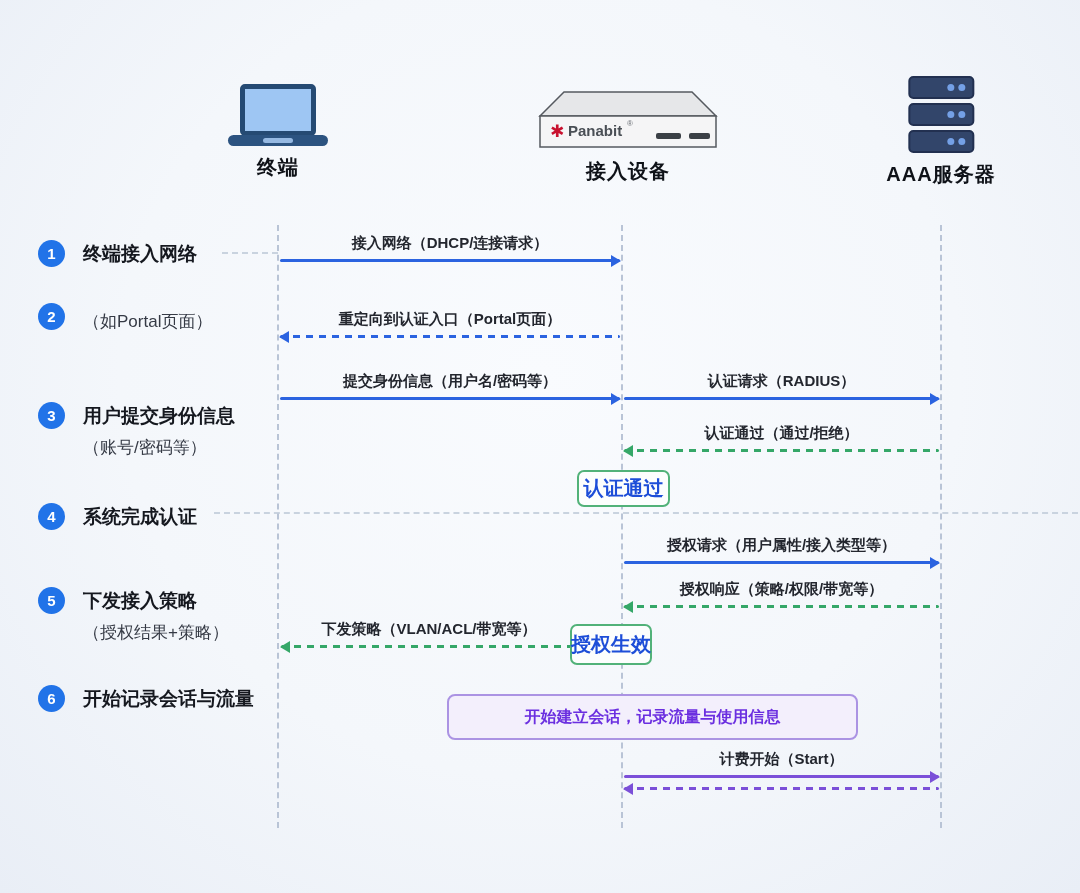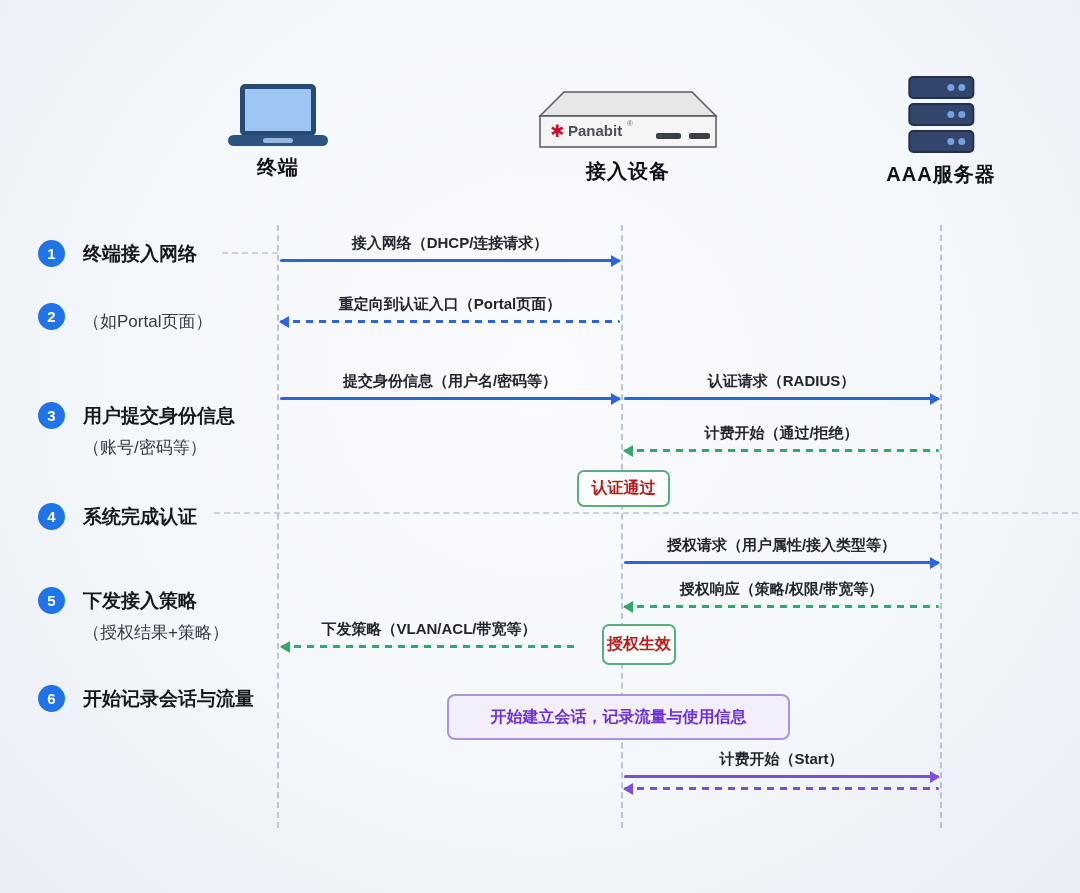"重定向到认证入口（Portal页面）" div.msg { top: 295px -> 310px }
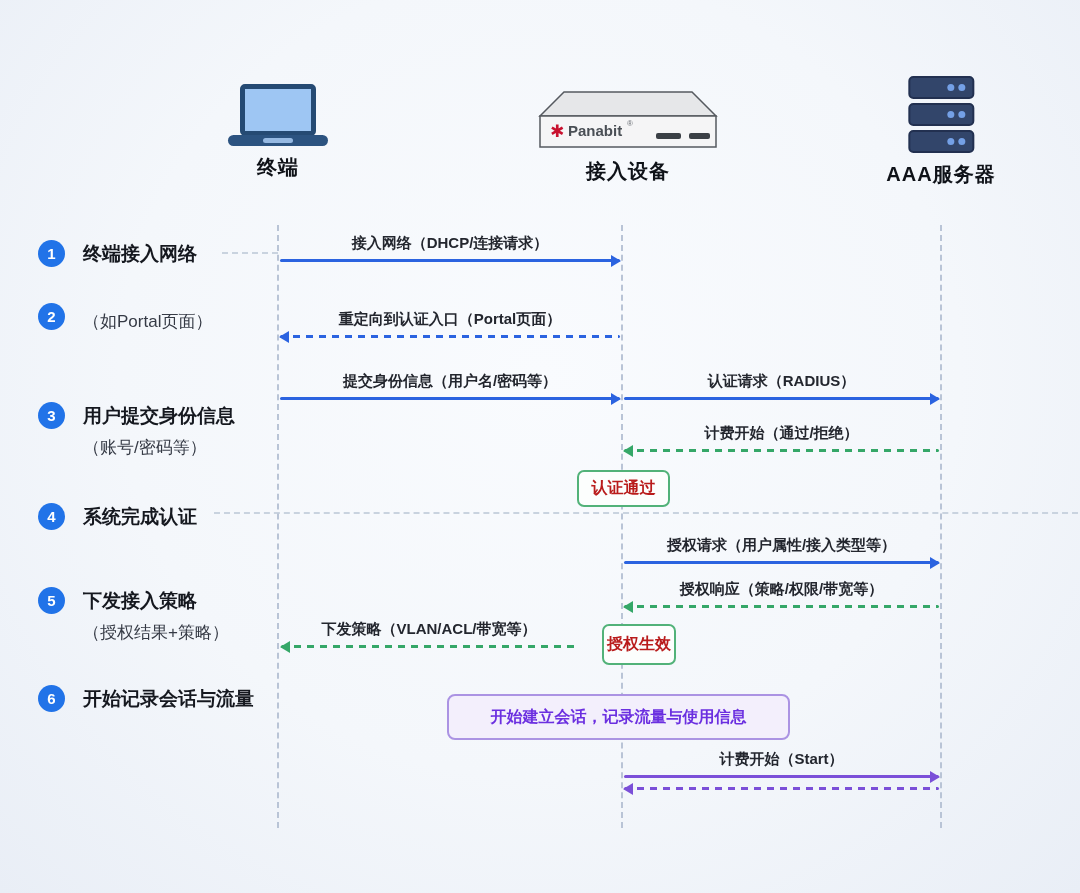"计费开始（通过/拒绝）" div.msg-label { text: 计费开始 -> 认证通过 }
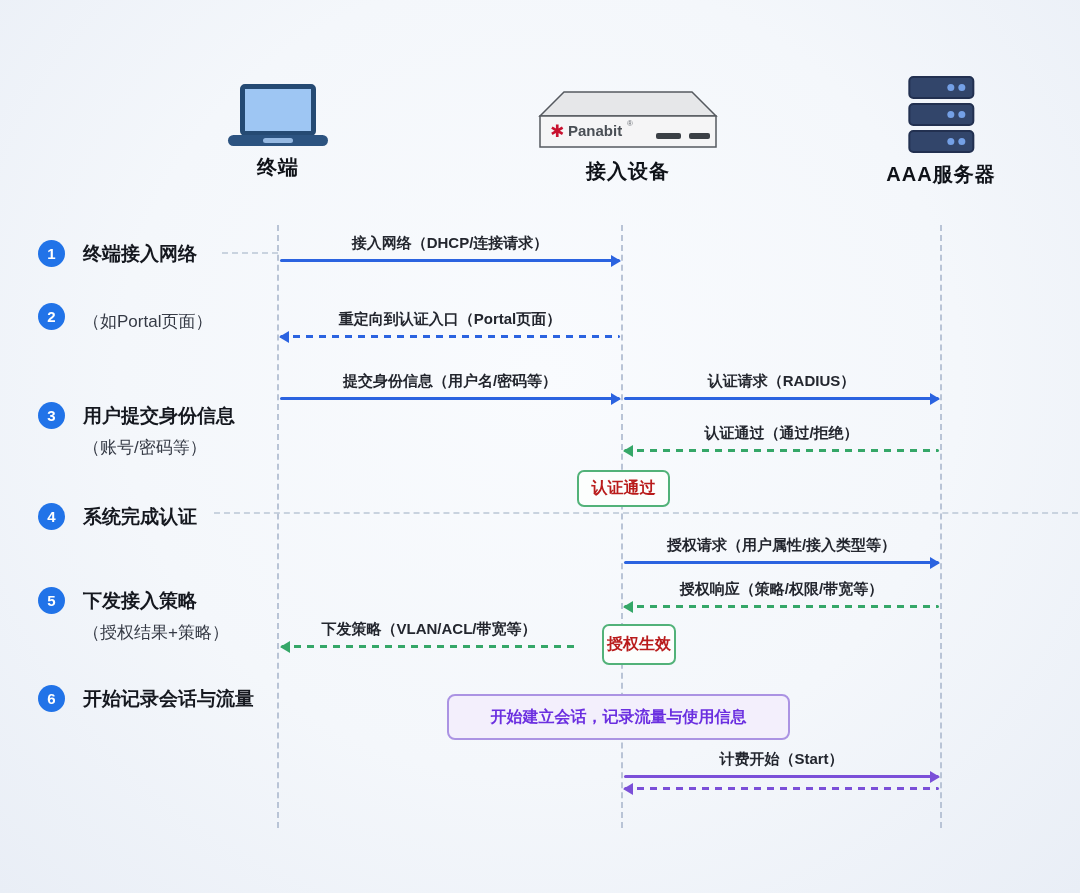"认证通过" .badge-green { color: #b91c1c -> #1d4ed8; font-size: 16px -> 20px }
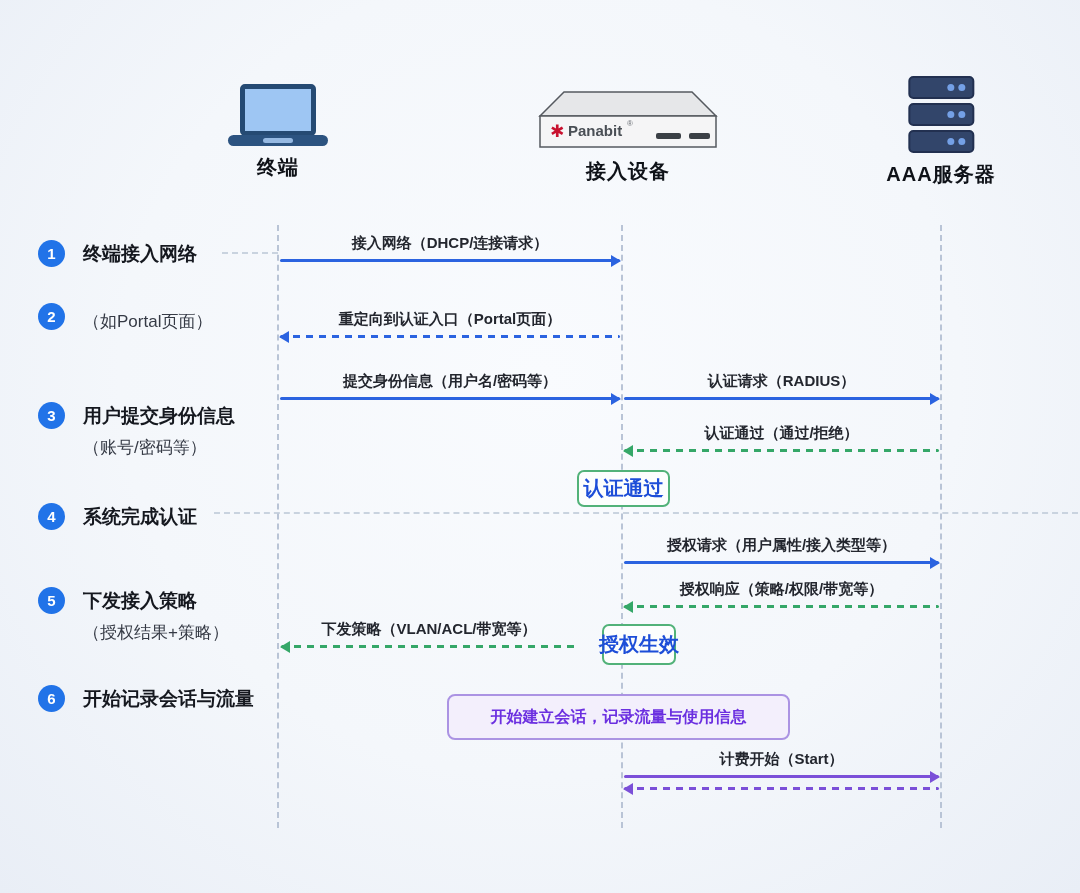"授权生效" div.badge { left: 602px -> 570px; width: 74px -> 82px }
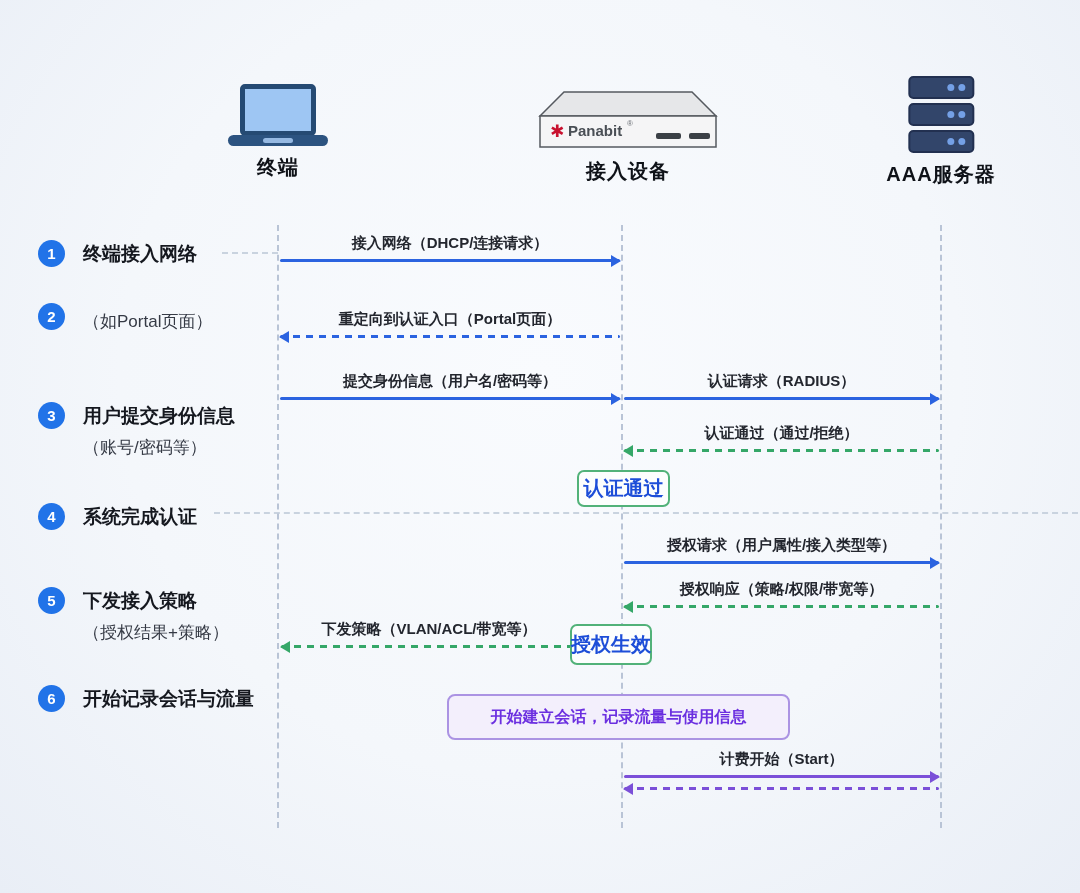"开始建立会话，记录流量与使用信息" div.badge { width: 343px -> 411px }
